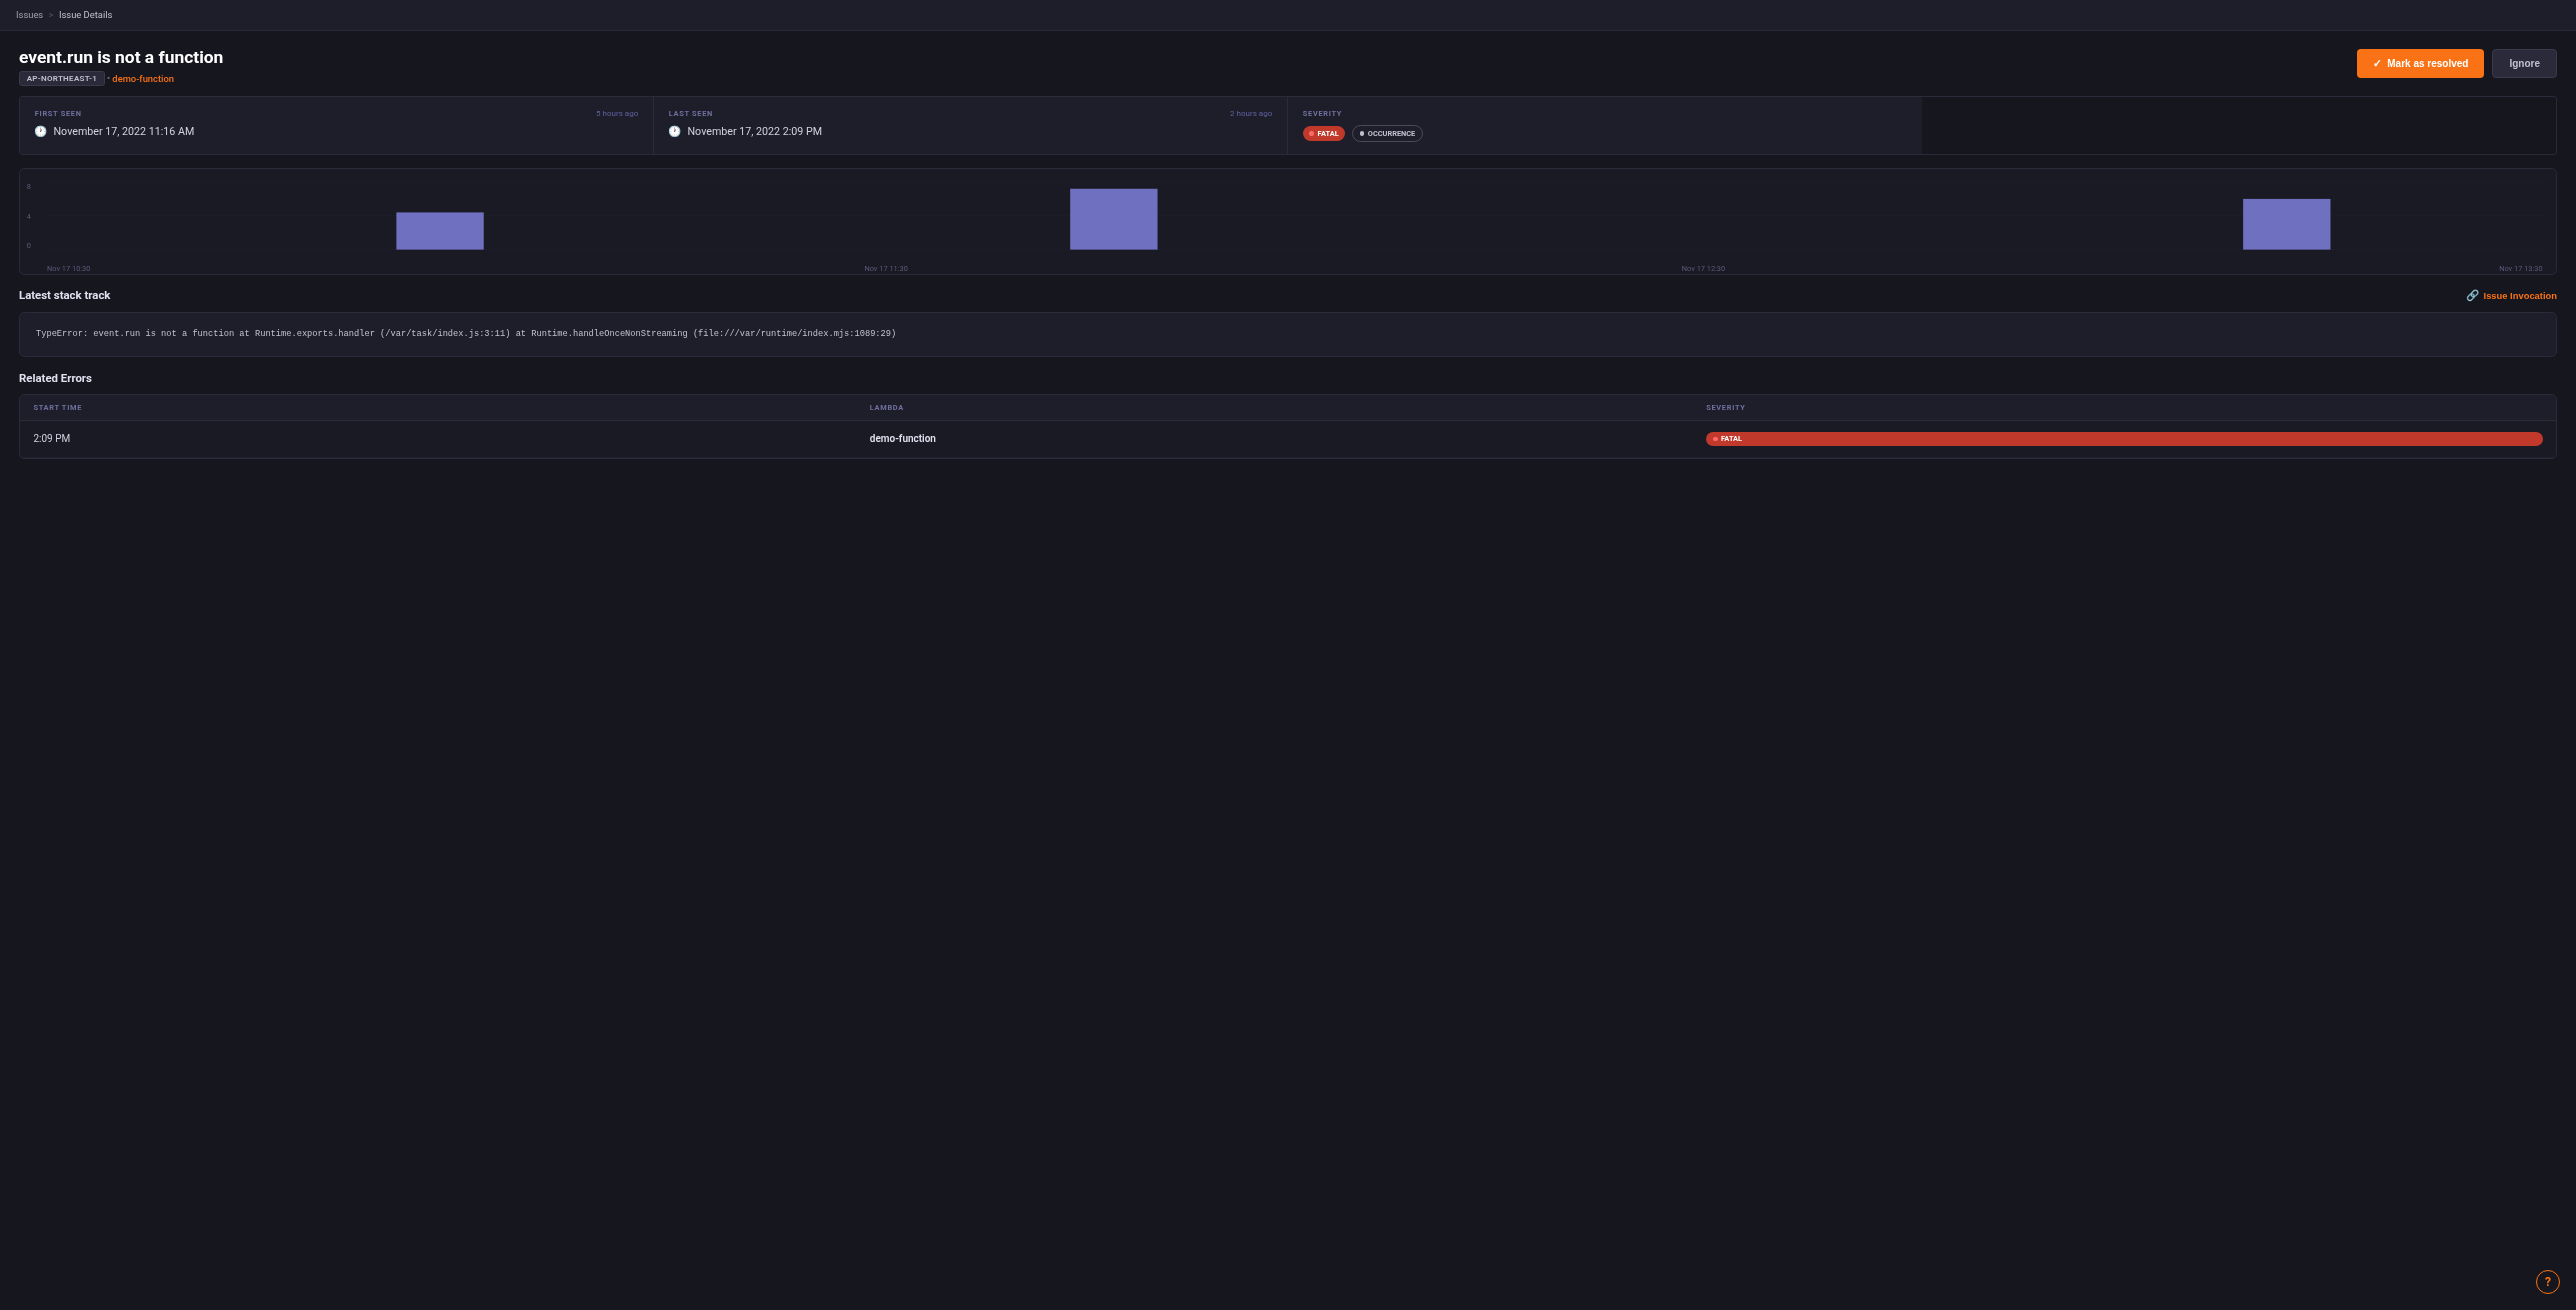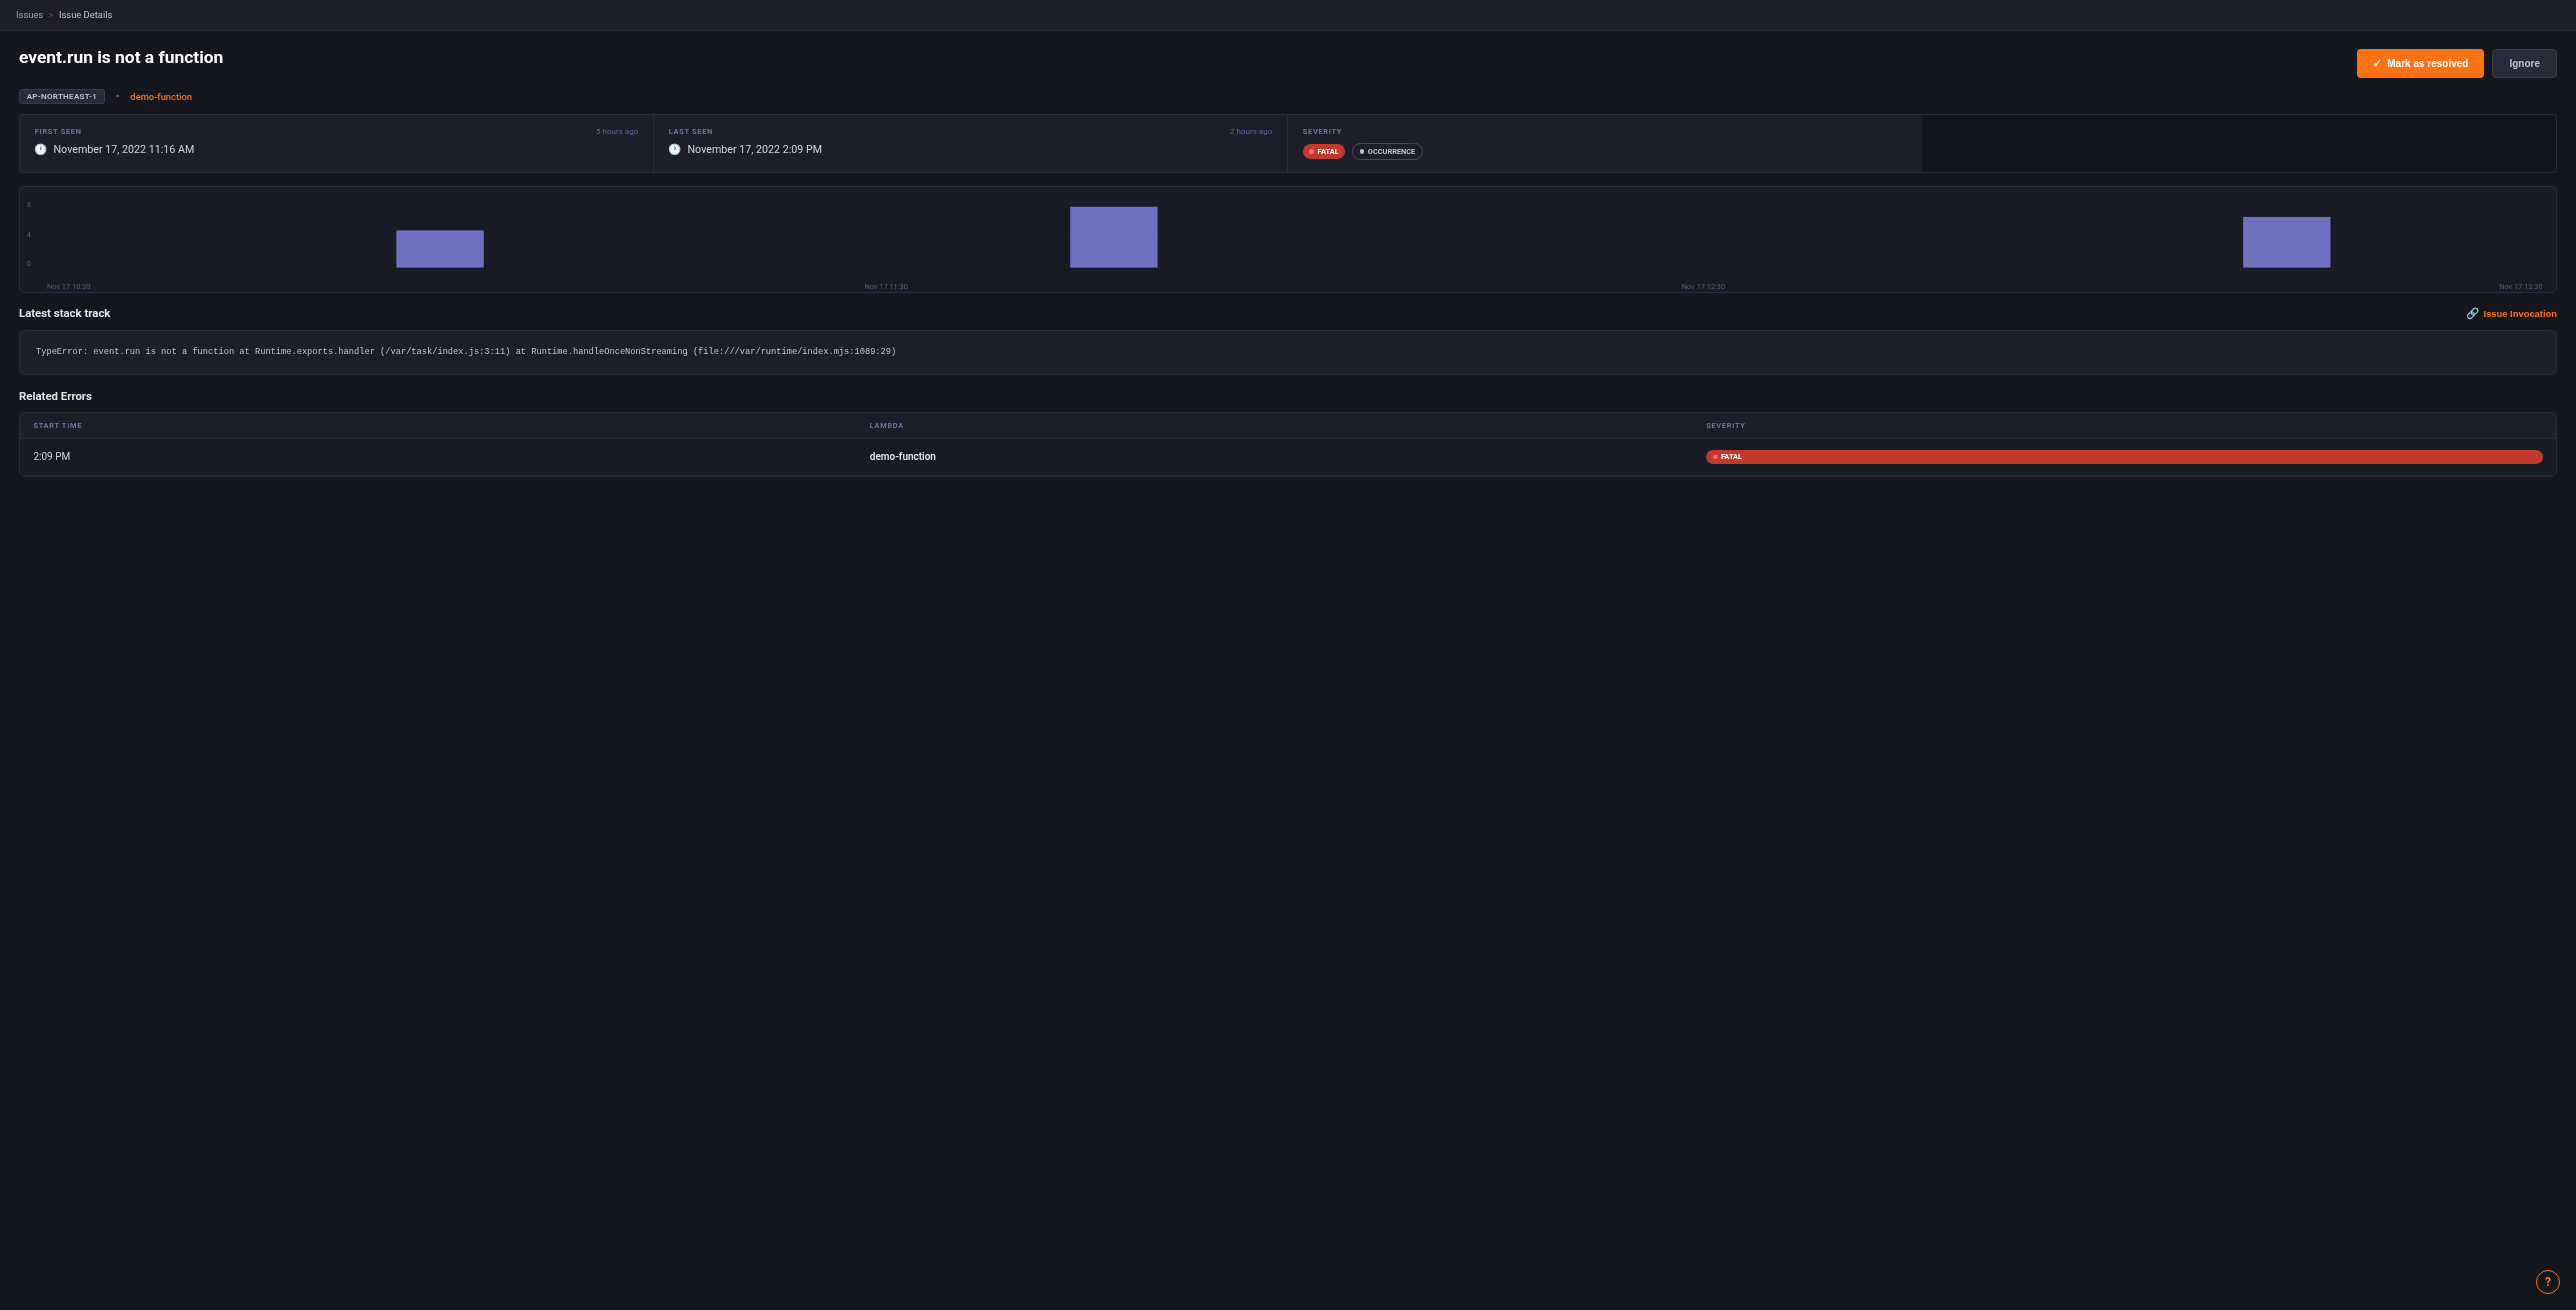"event.run is not a function" .issue-title { margin-bottom: 22px -> 4px }
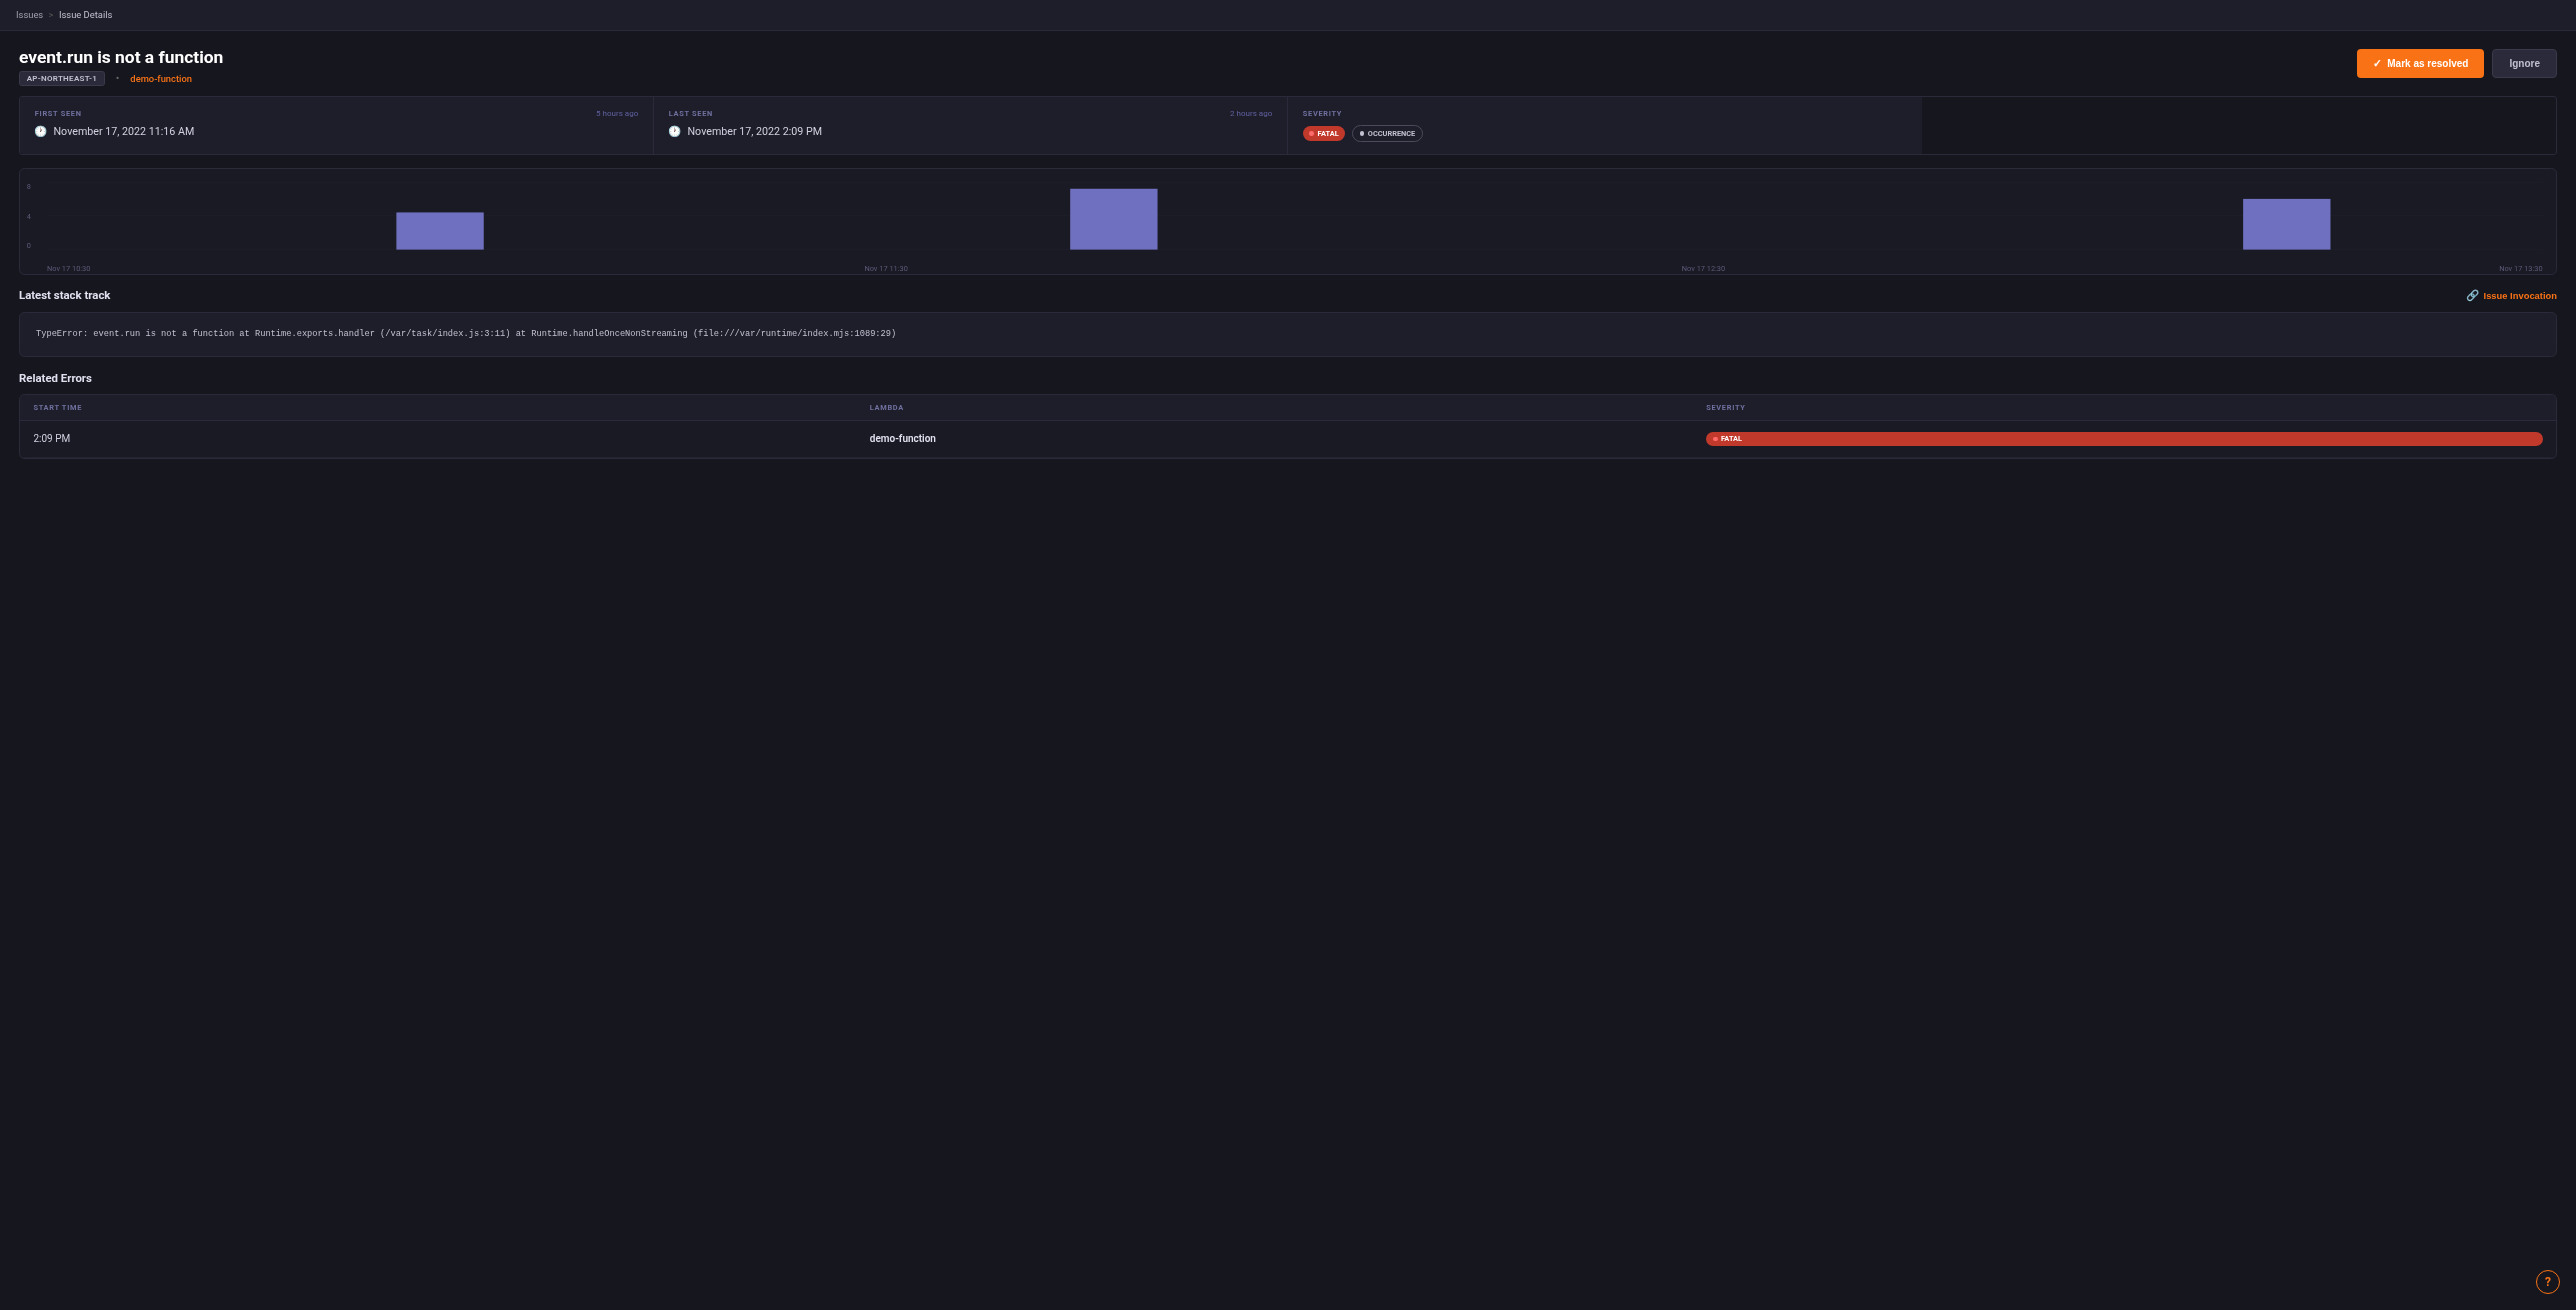"AP-NORTHEAST-1" .issue-tags { gap: 11px -> 2px }
